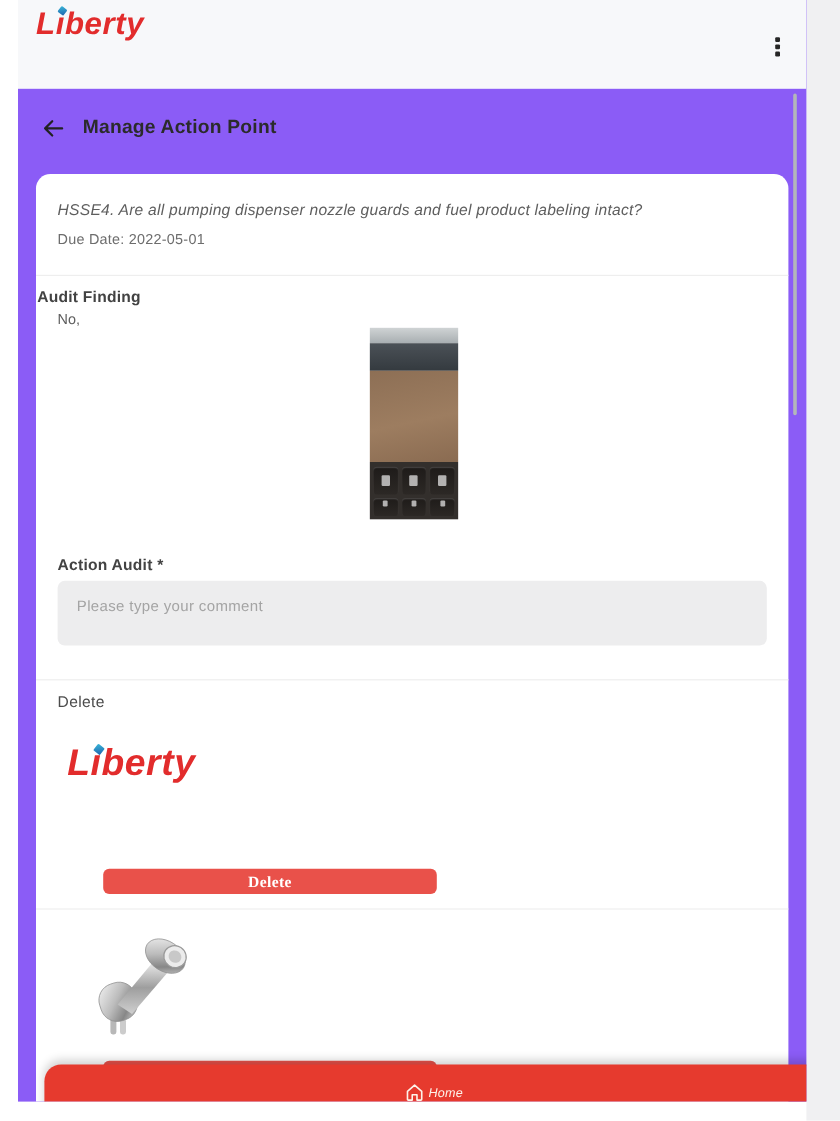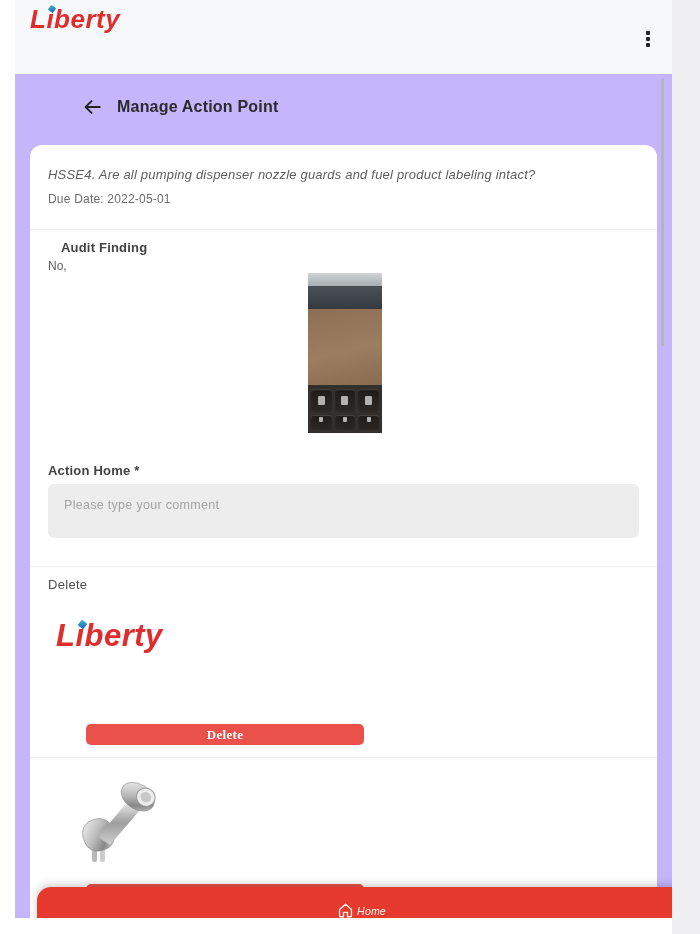"Lıberty" .app { background: #c4b5fd -> #8b5cf6 }
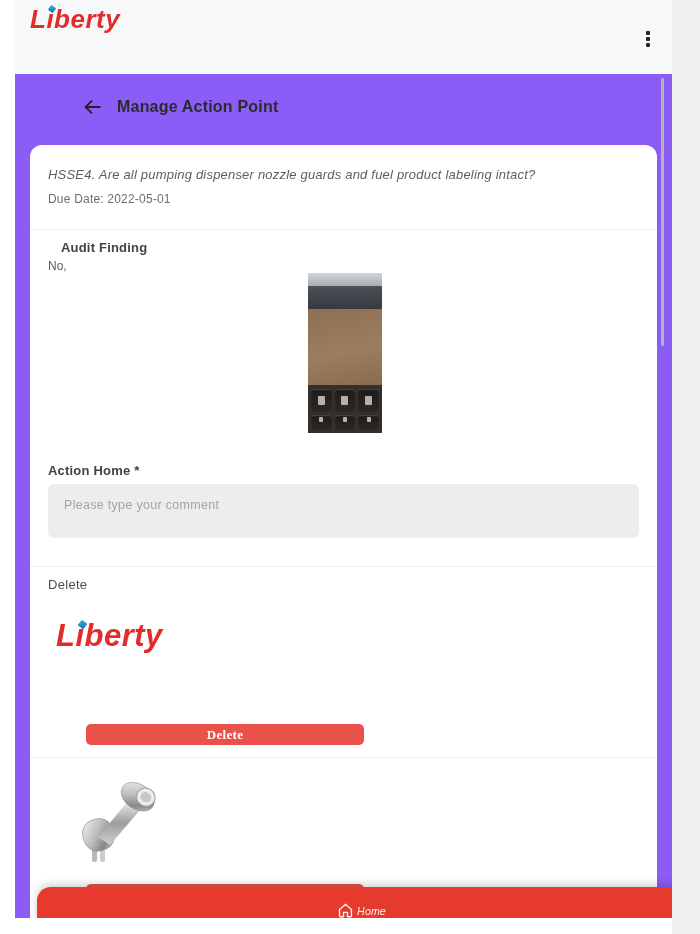"Manage Action Point" .titlebar { padding-left: 48px -> none }
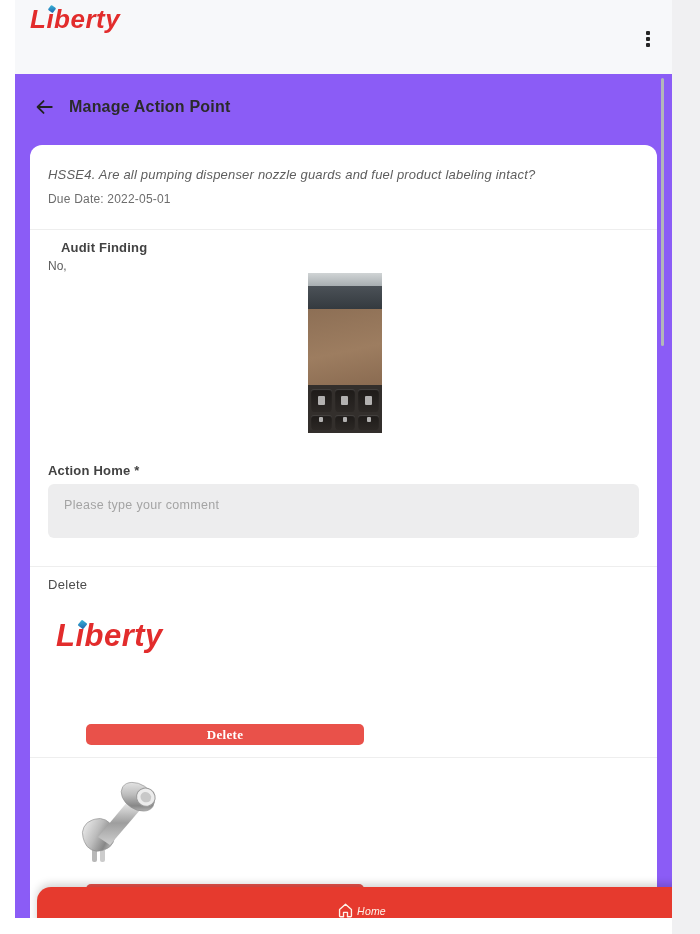"Audit Finding" .audit-label { left: 31px -> 1px }
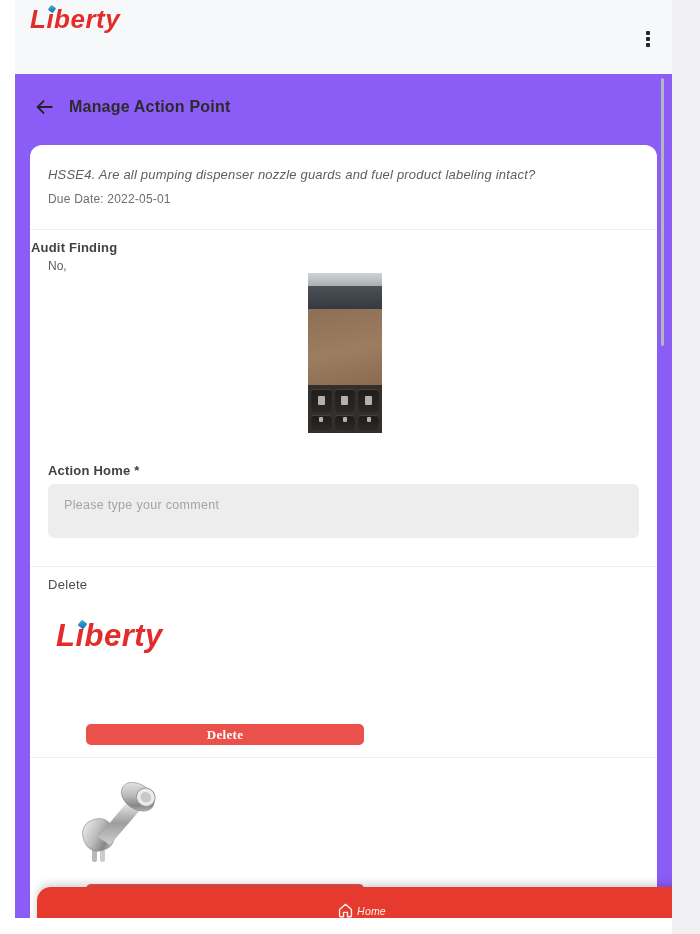"Action Home *" div.abs { text: Home -> Audit }
